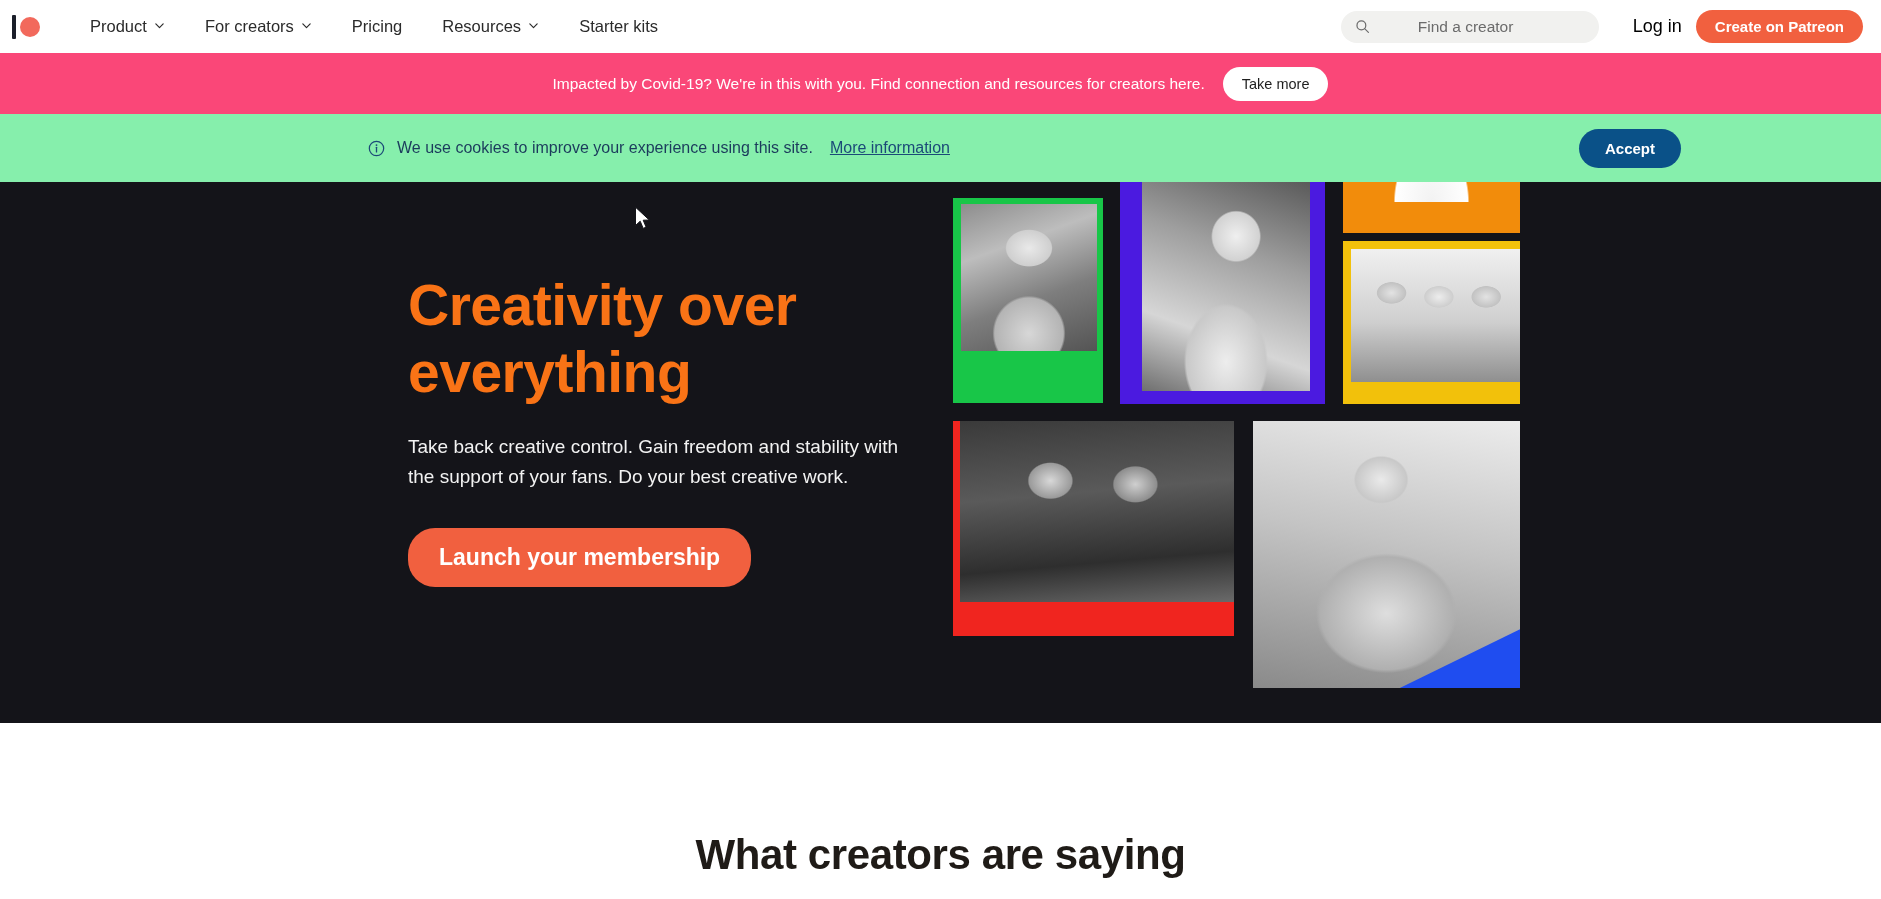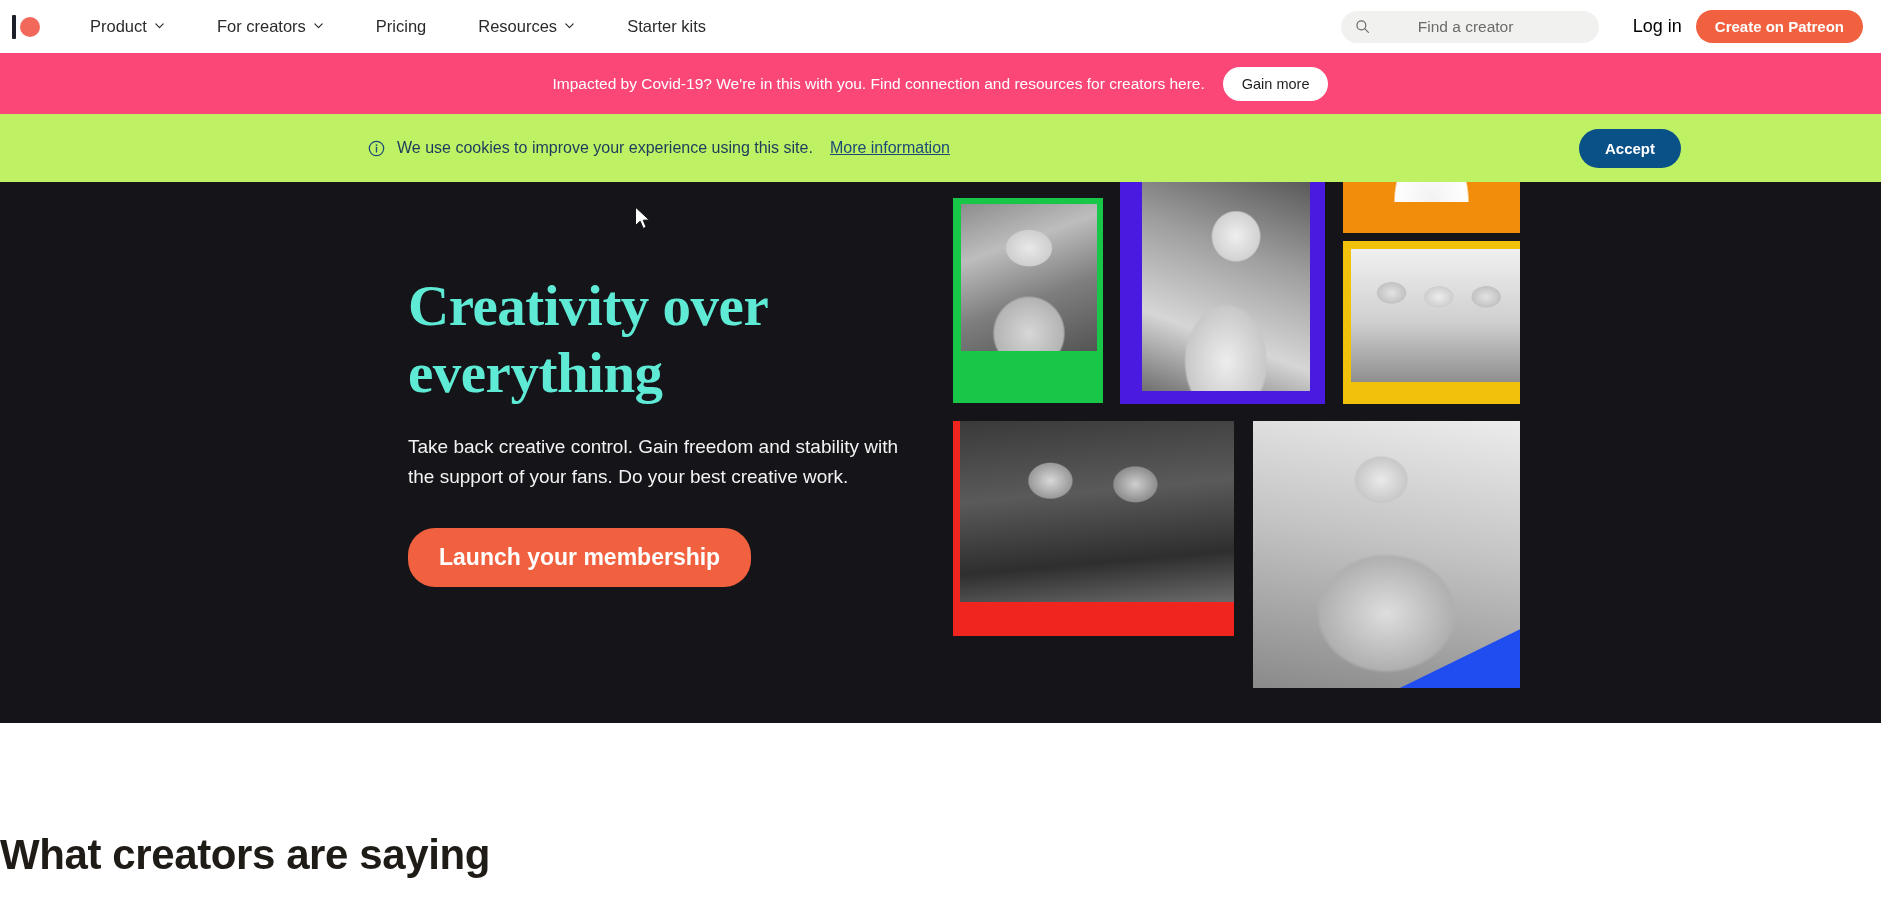"Product" .navlinks { gap: 12px -> 0px }
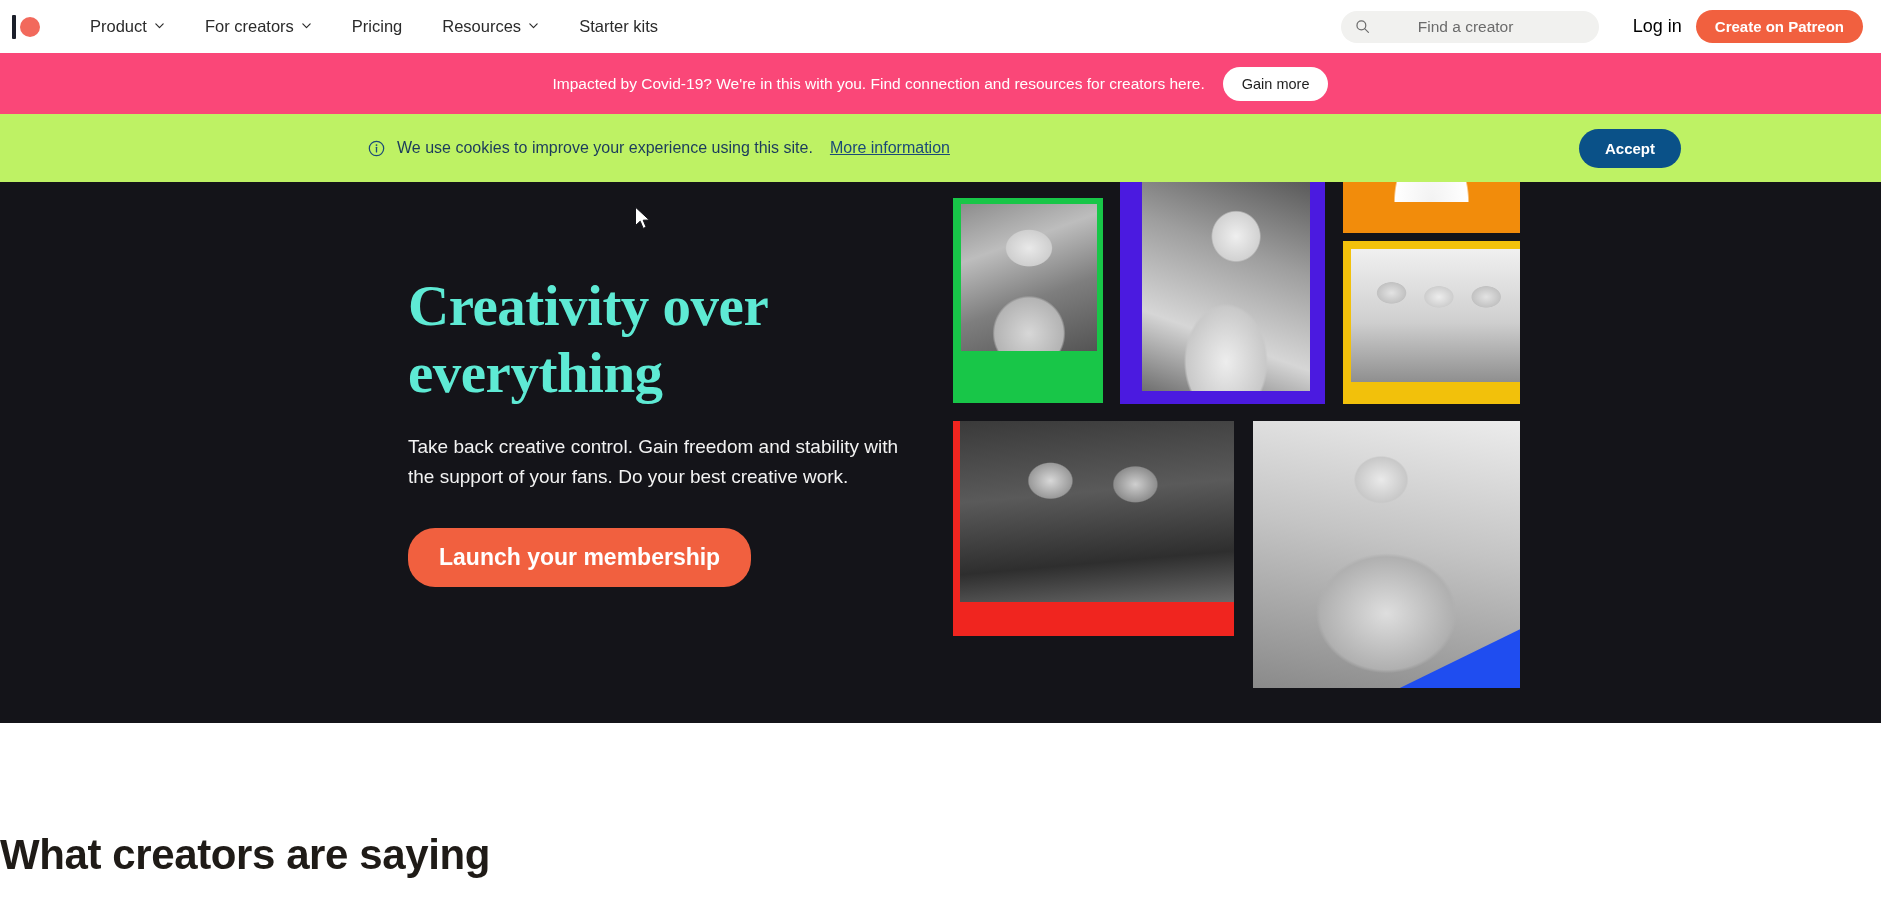"Gain more" button.btn-learn { text: Gain -> Take }
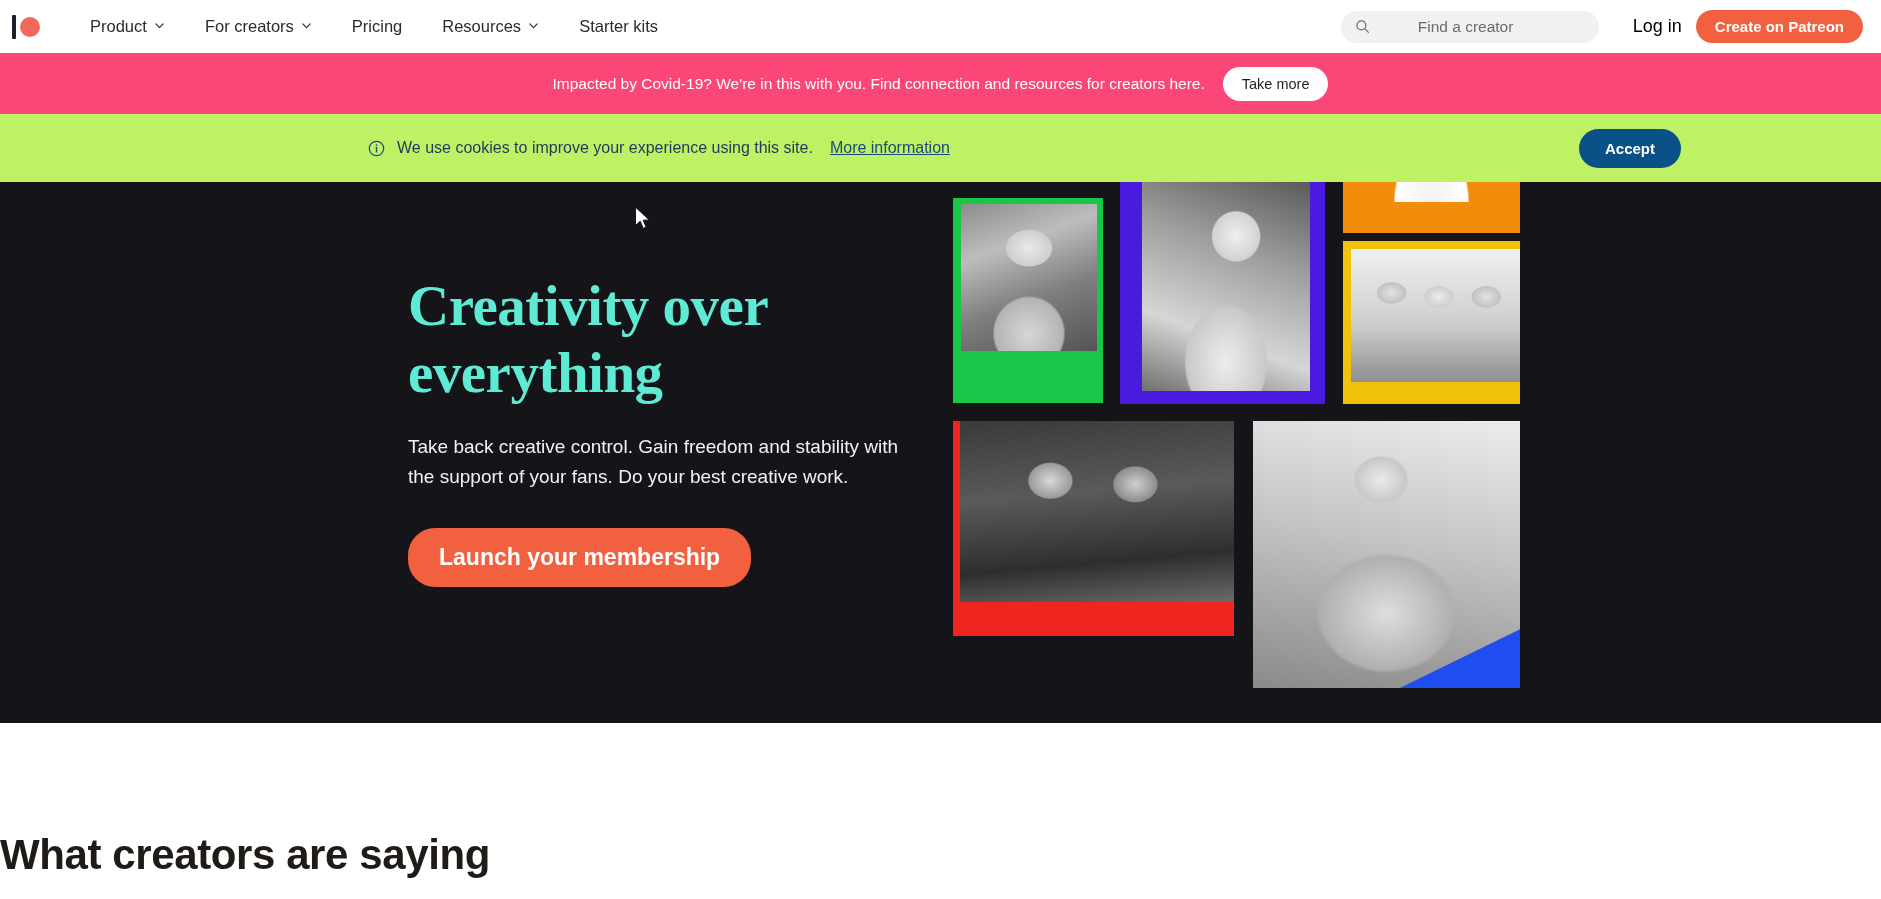"We use cookies to improve" .cookie-bar { background: #bef264 -> #86efac }
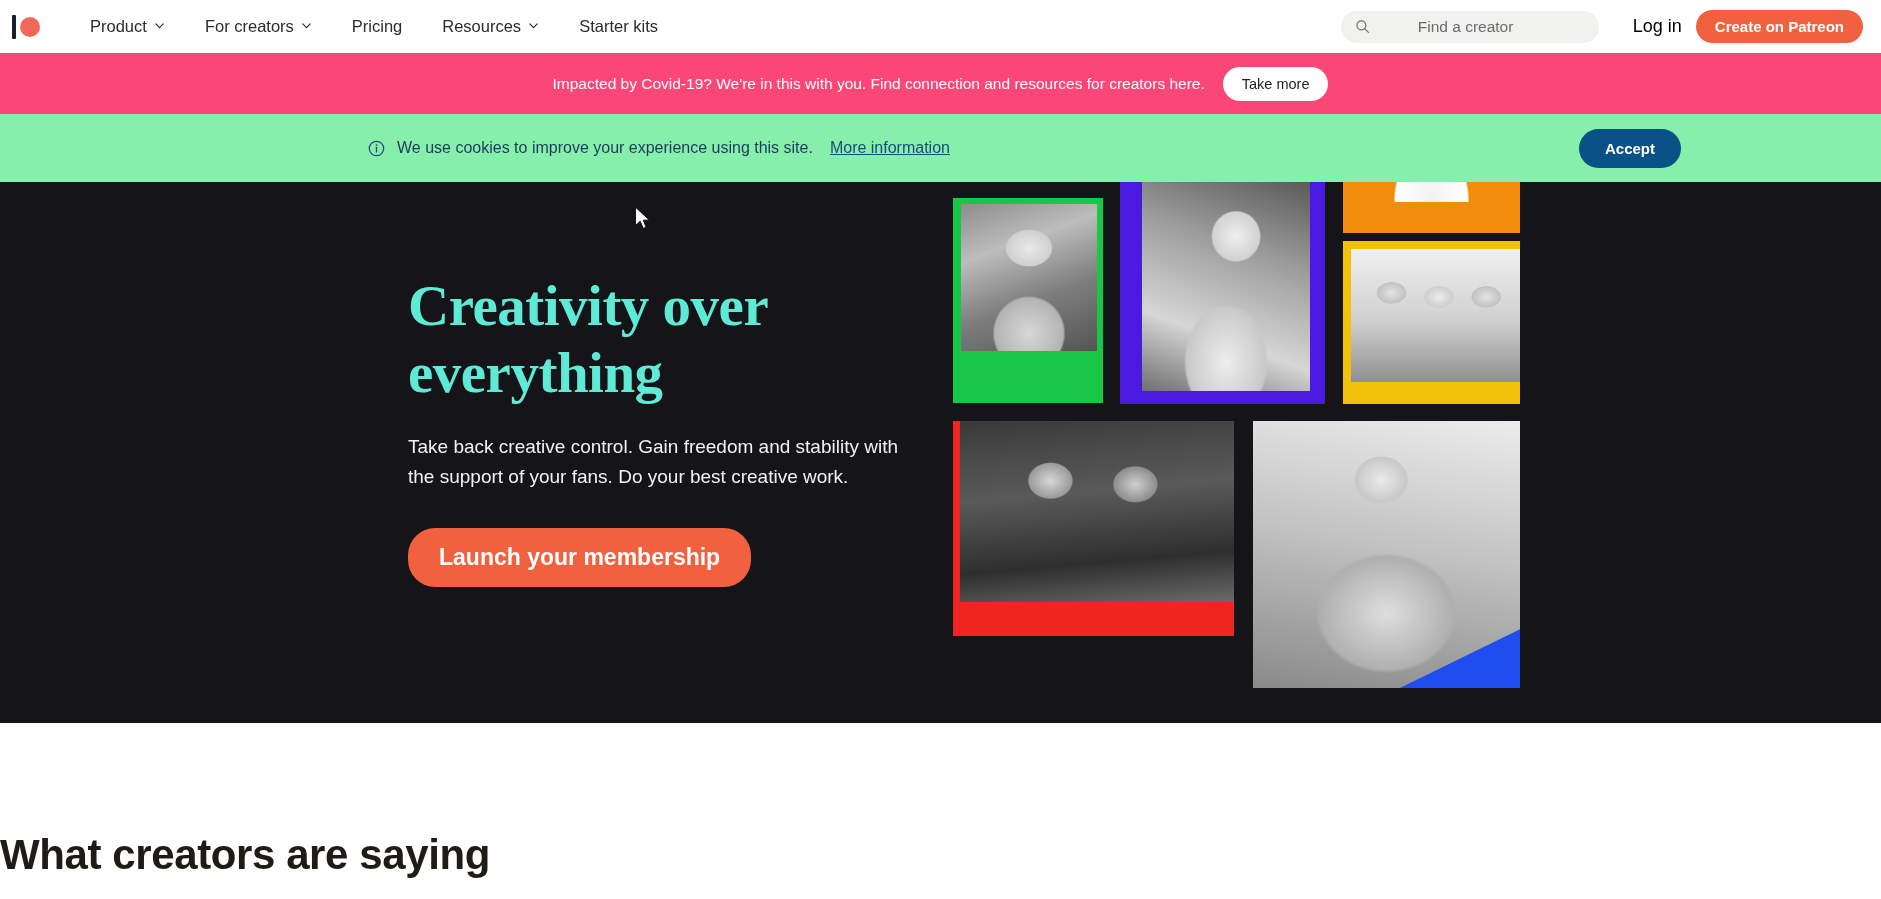"Creativity over everything" .hero-title { color: #5eead4 -> #f97316; font-family: Liberation Serif, serif -> none }
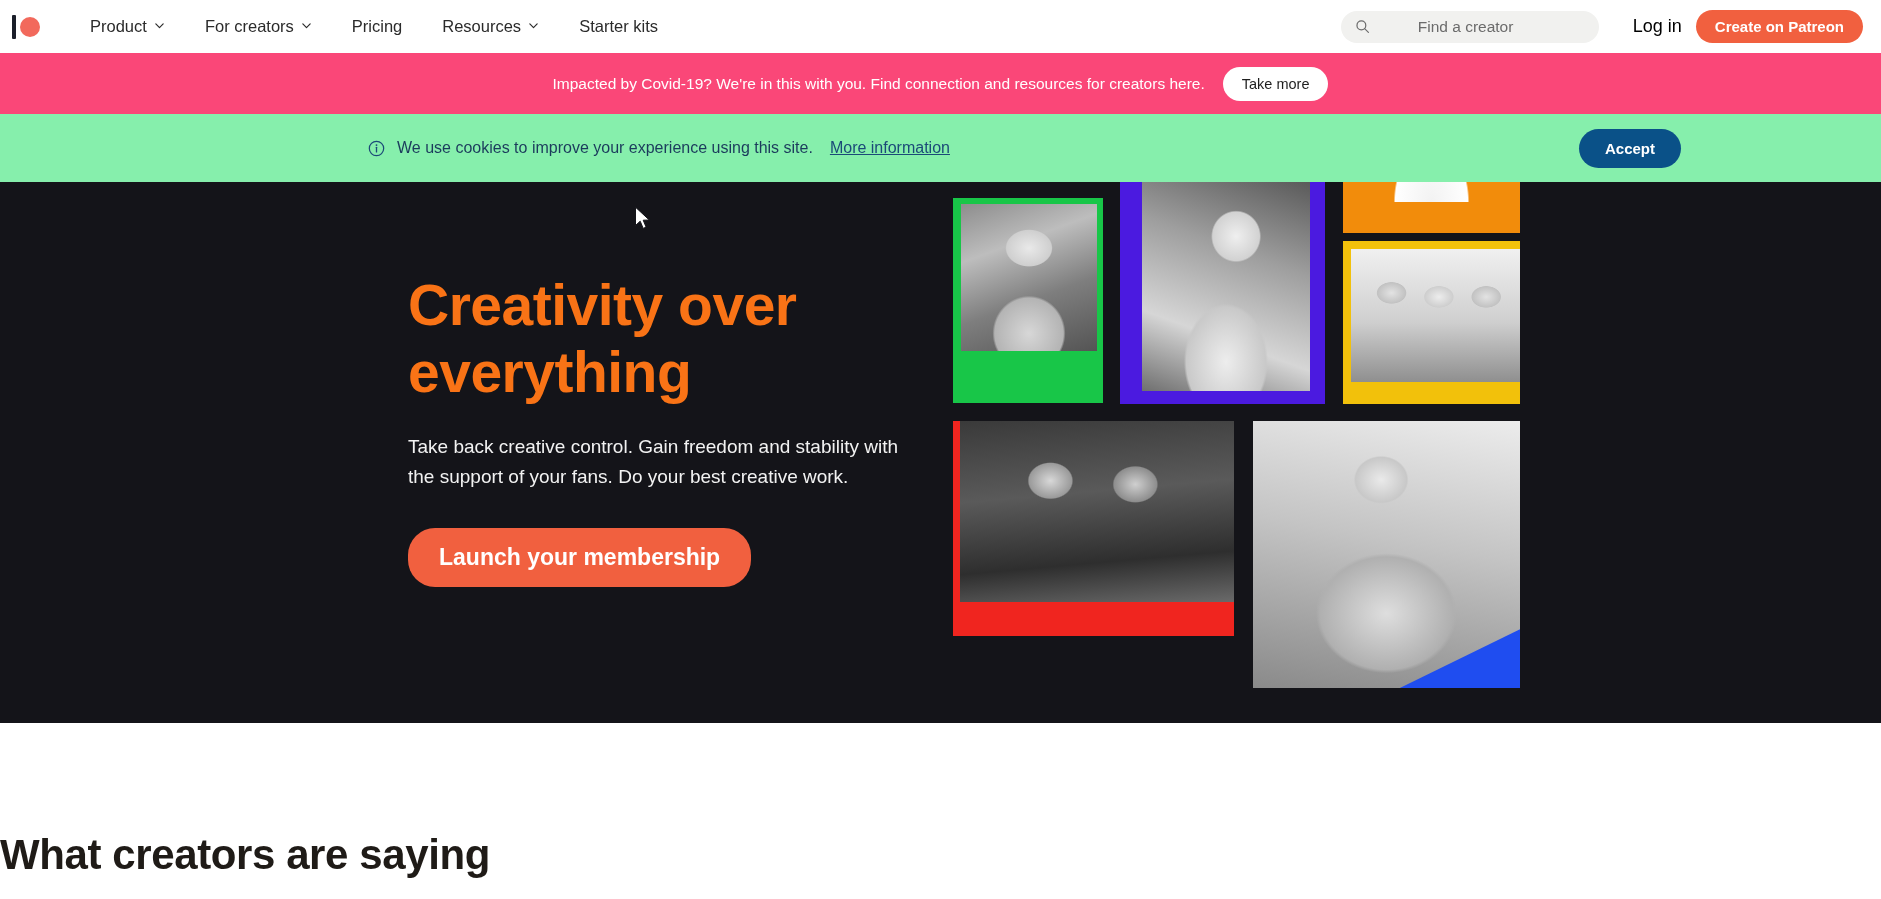"What creators are saying" .section-title { text-align: left -> center }
